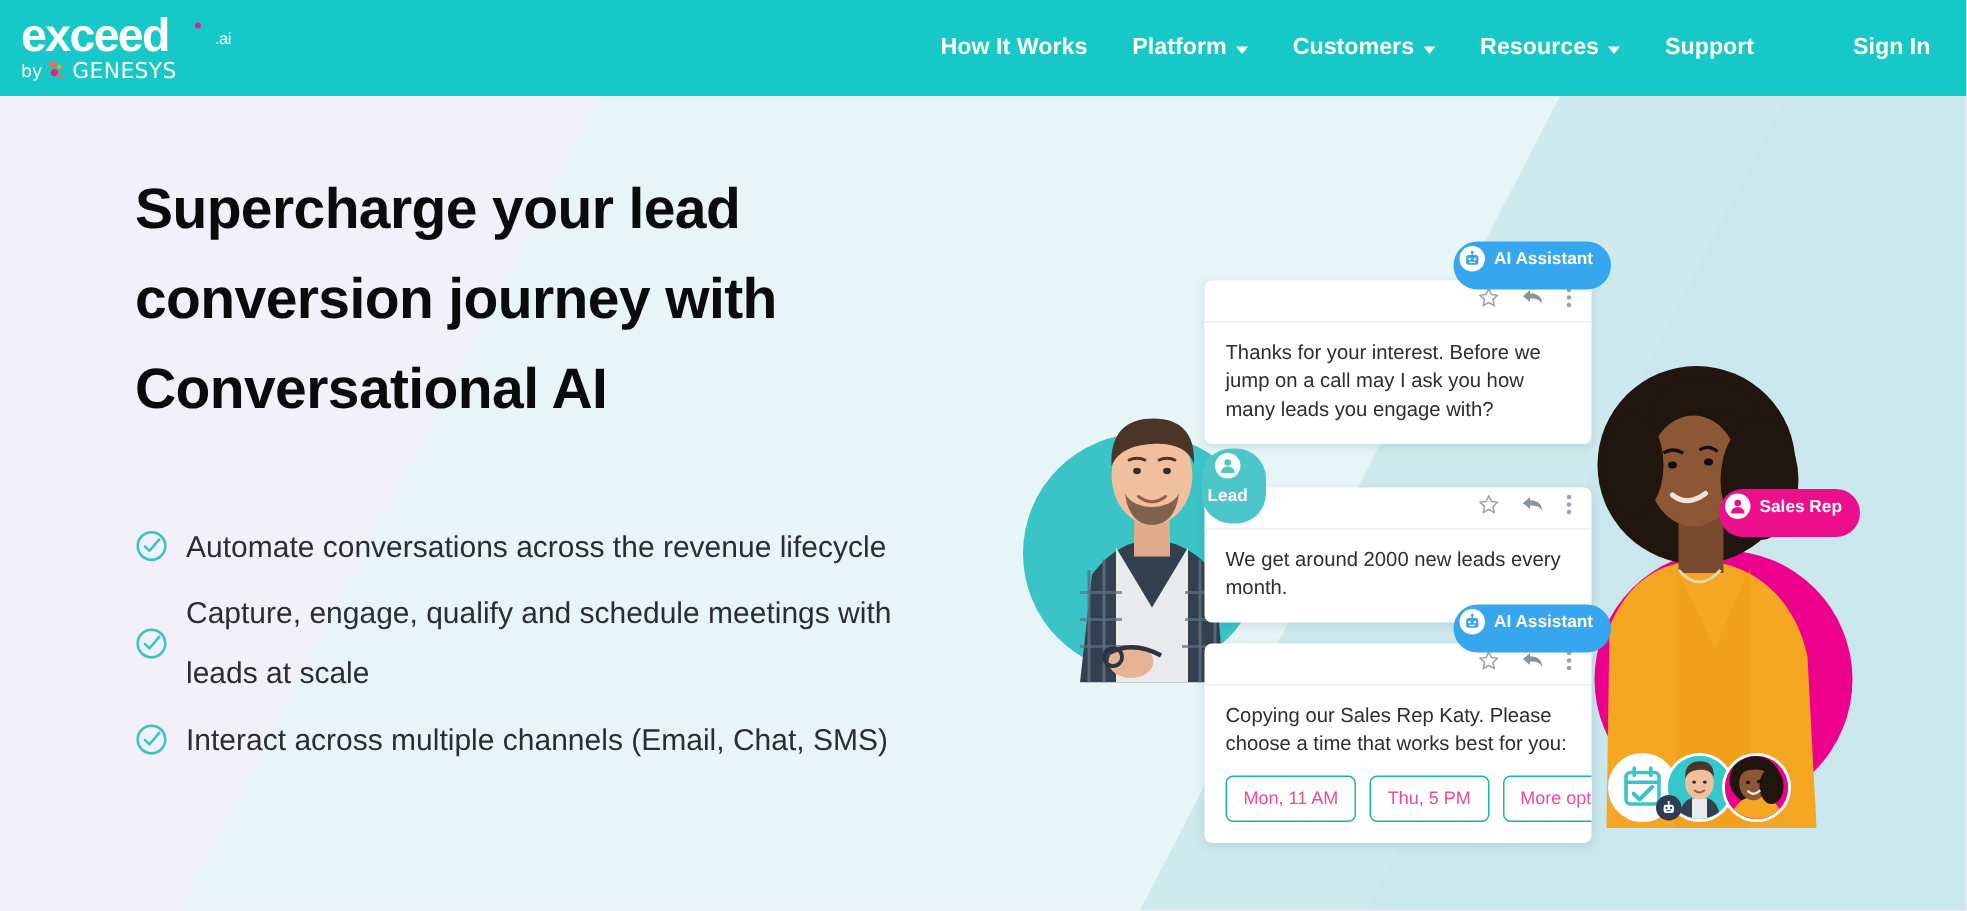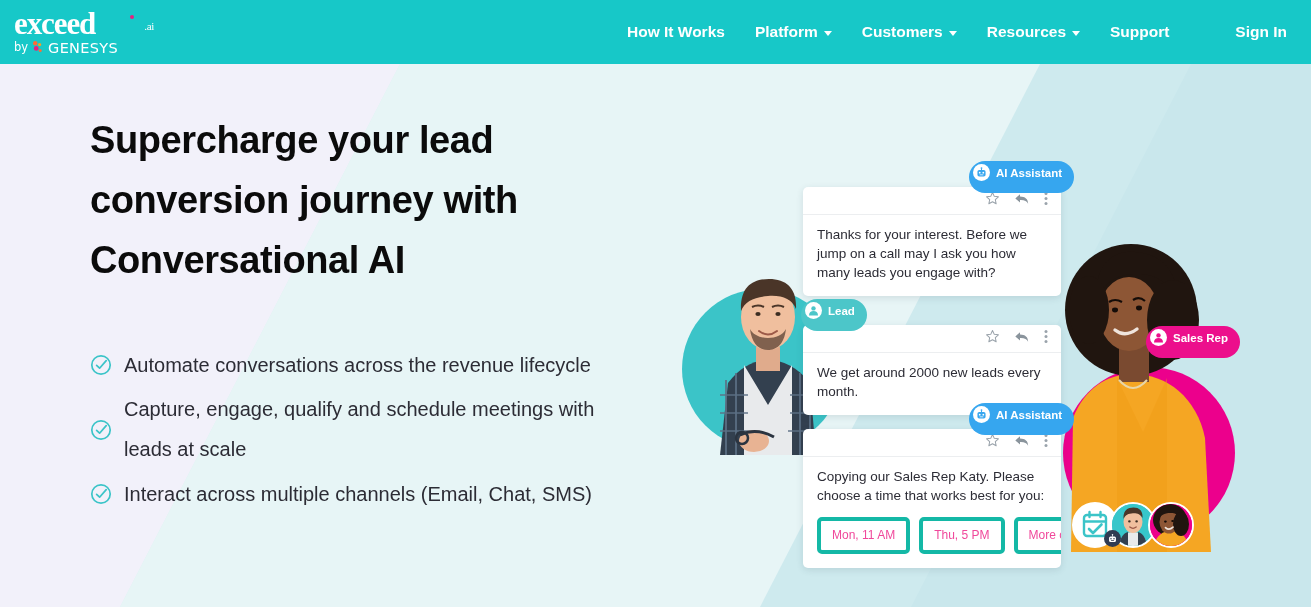"exceed" .logo-main { font-family: Liberation Serif, serif -> Liberation Sans, sans-serif }
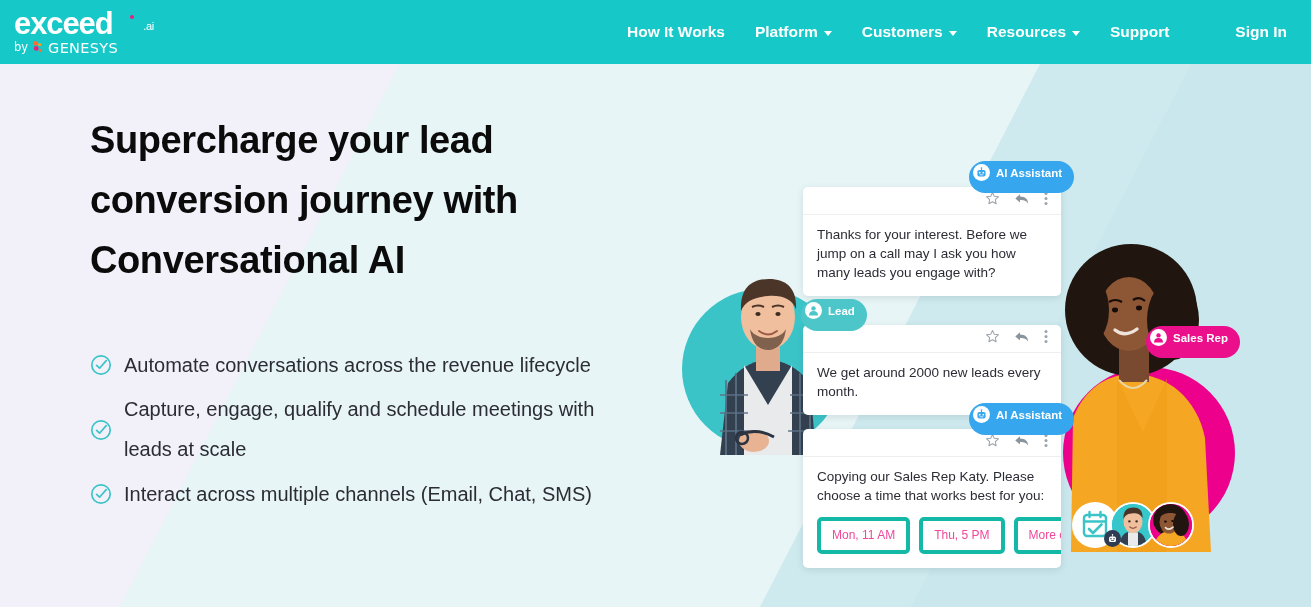"Lead" div.badge { flex-direction: none -> column }
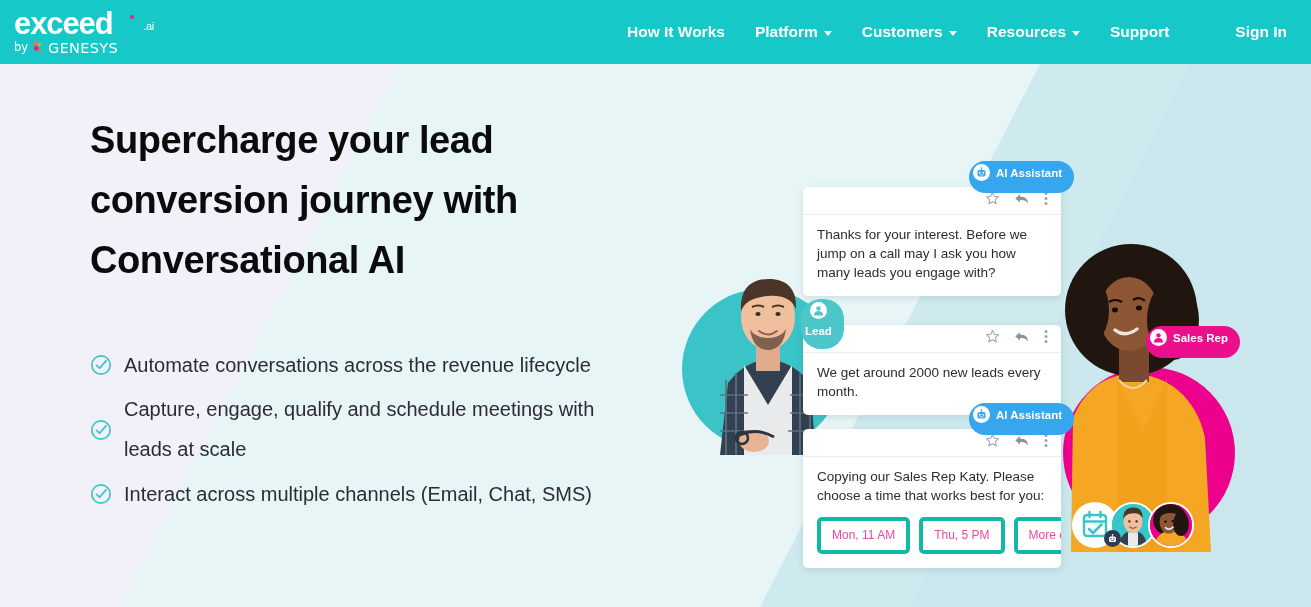"Mon, 11 AM" .slot { border: 4px solid #14b8a6 -> 1px solid #14b8a6 }
